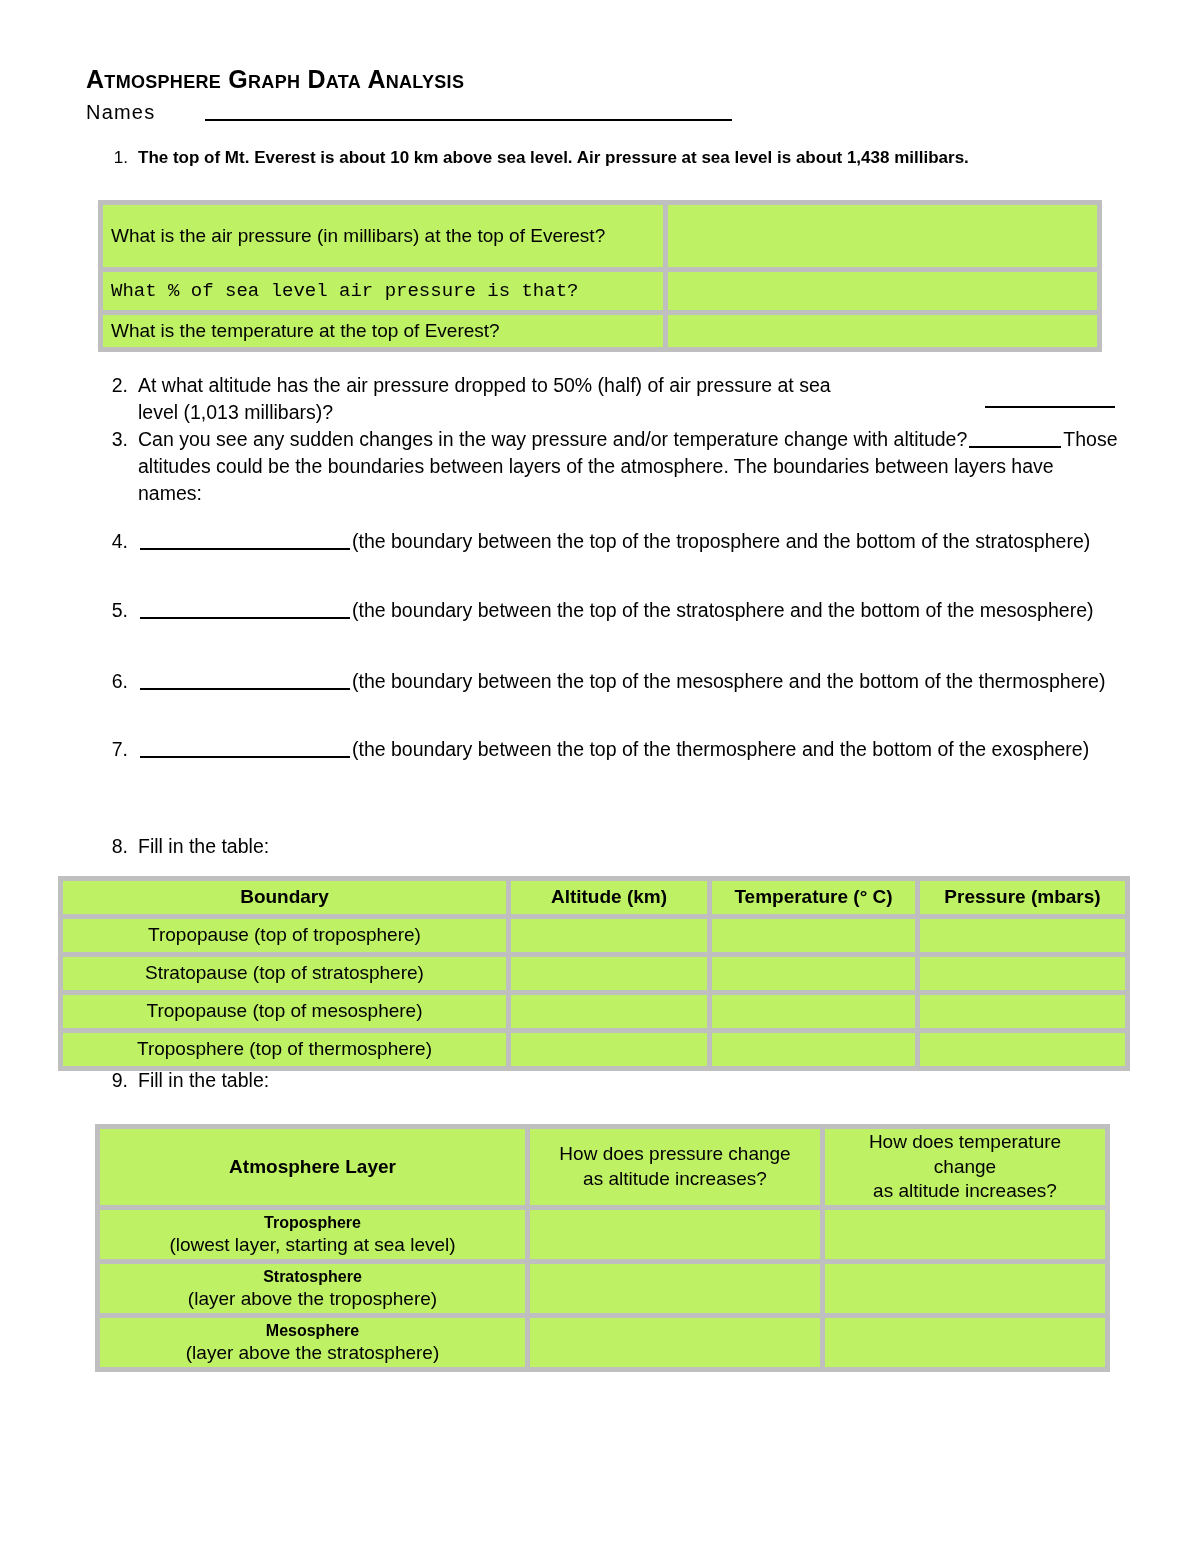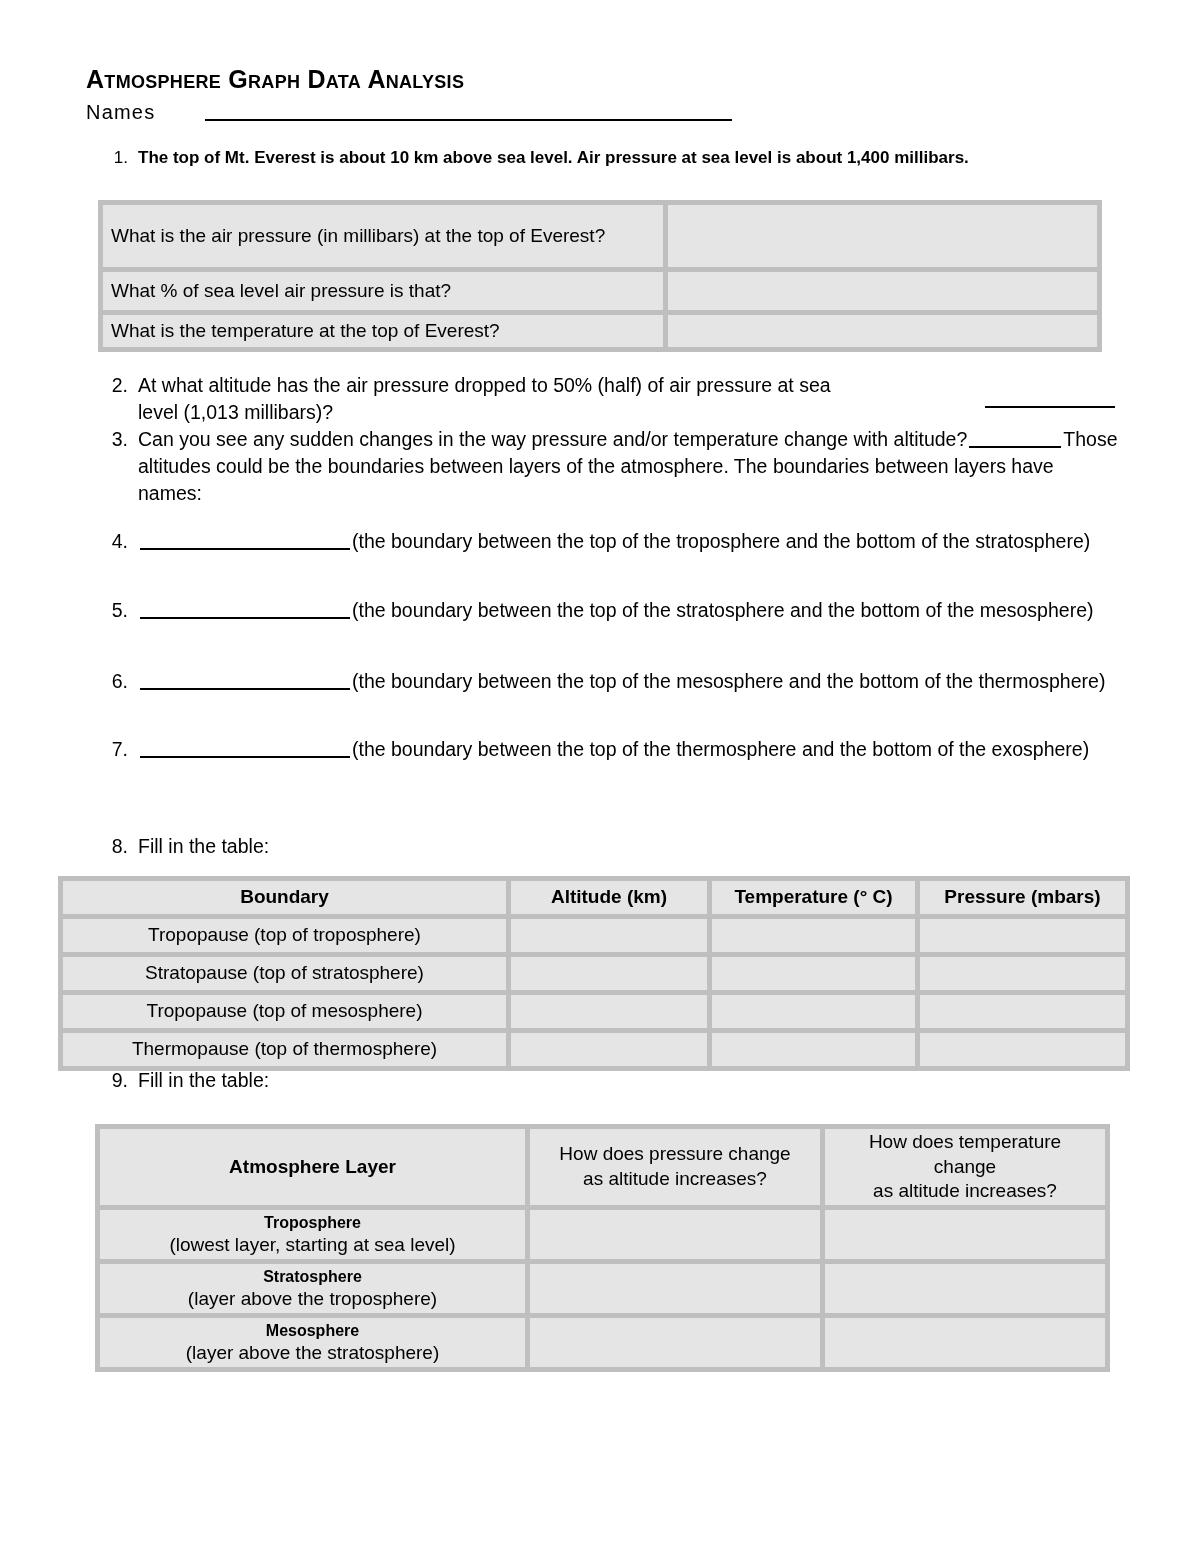"The top of Mt. Everest" span.body { text: 1,400 -> 1,438 }
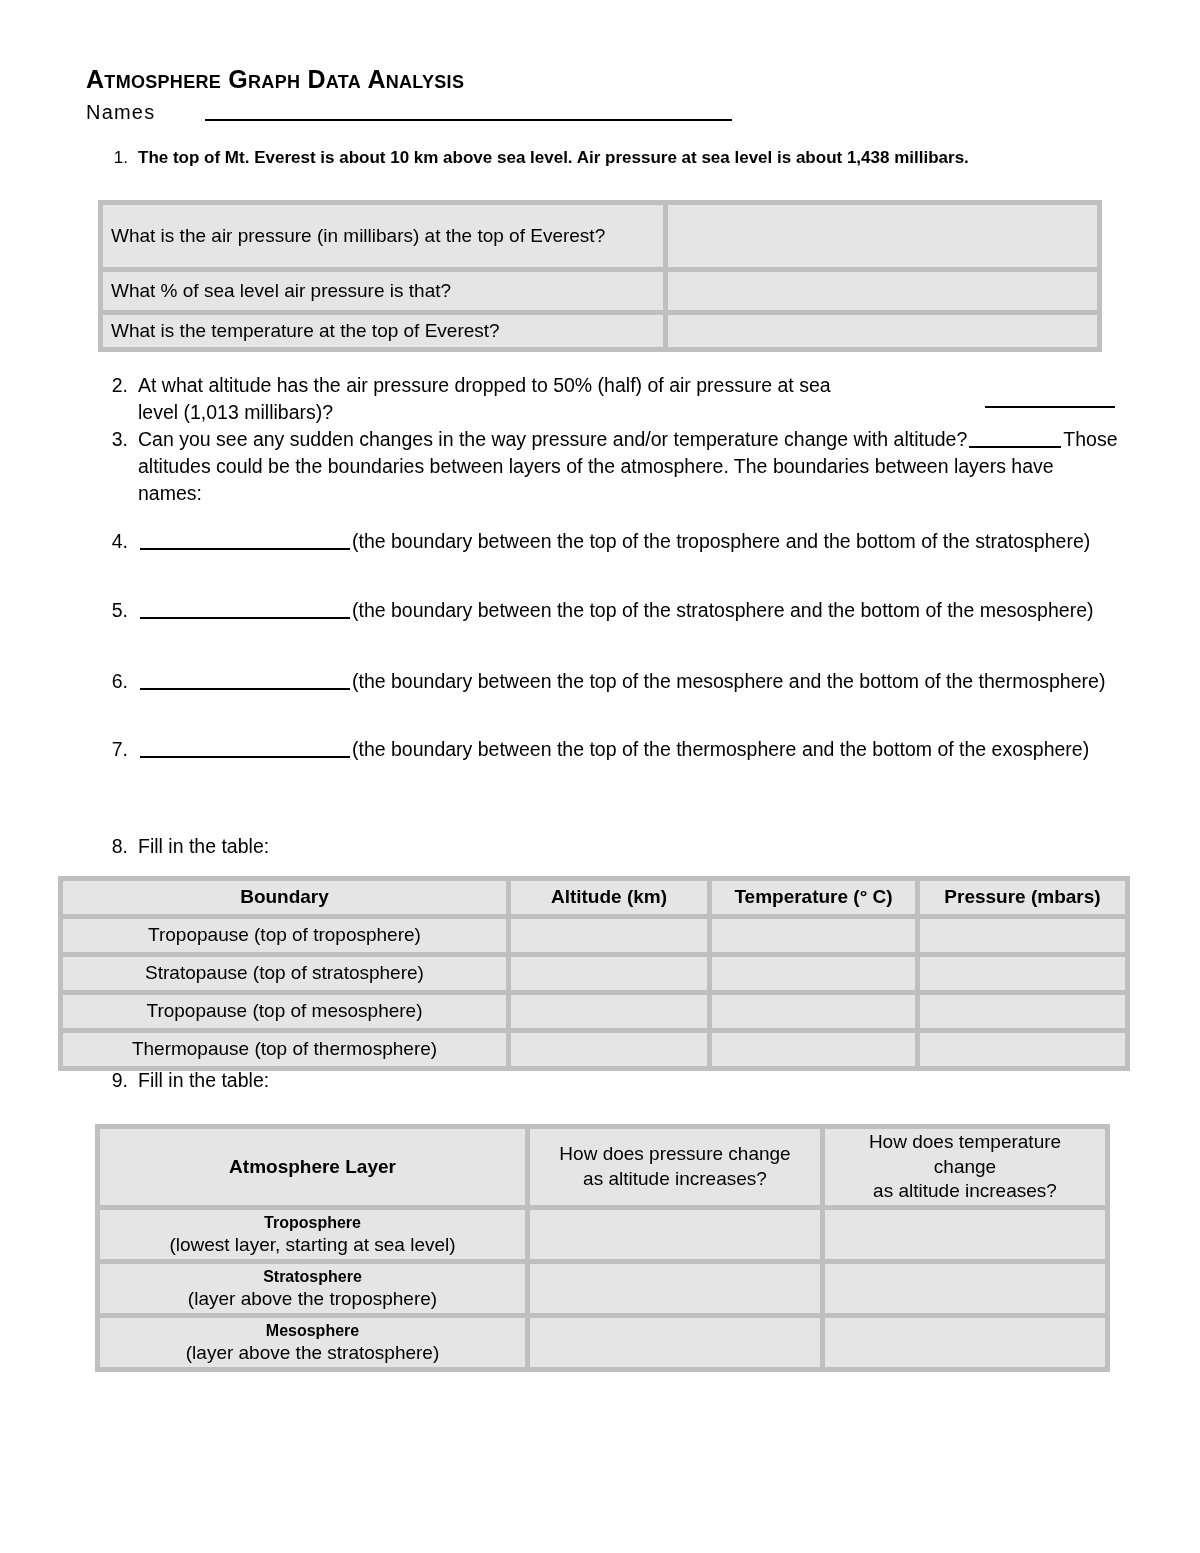"What is the air pressure" .gcell { background: #e5e5e5 -> #bef264 }
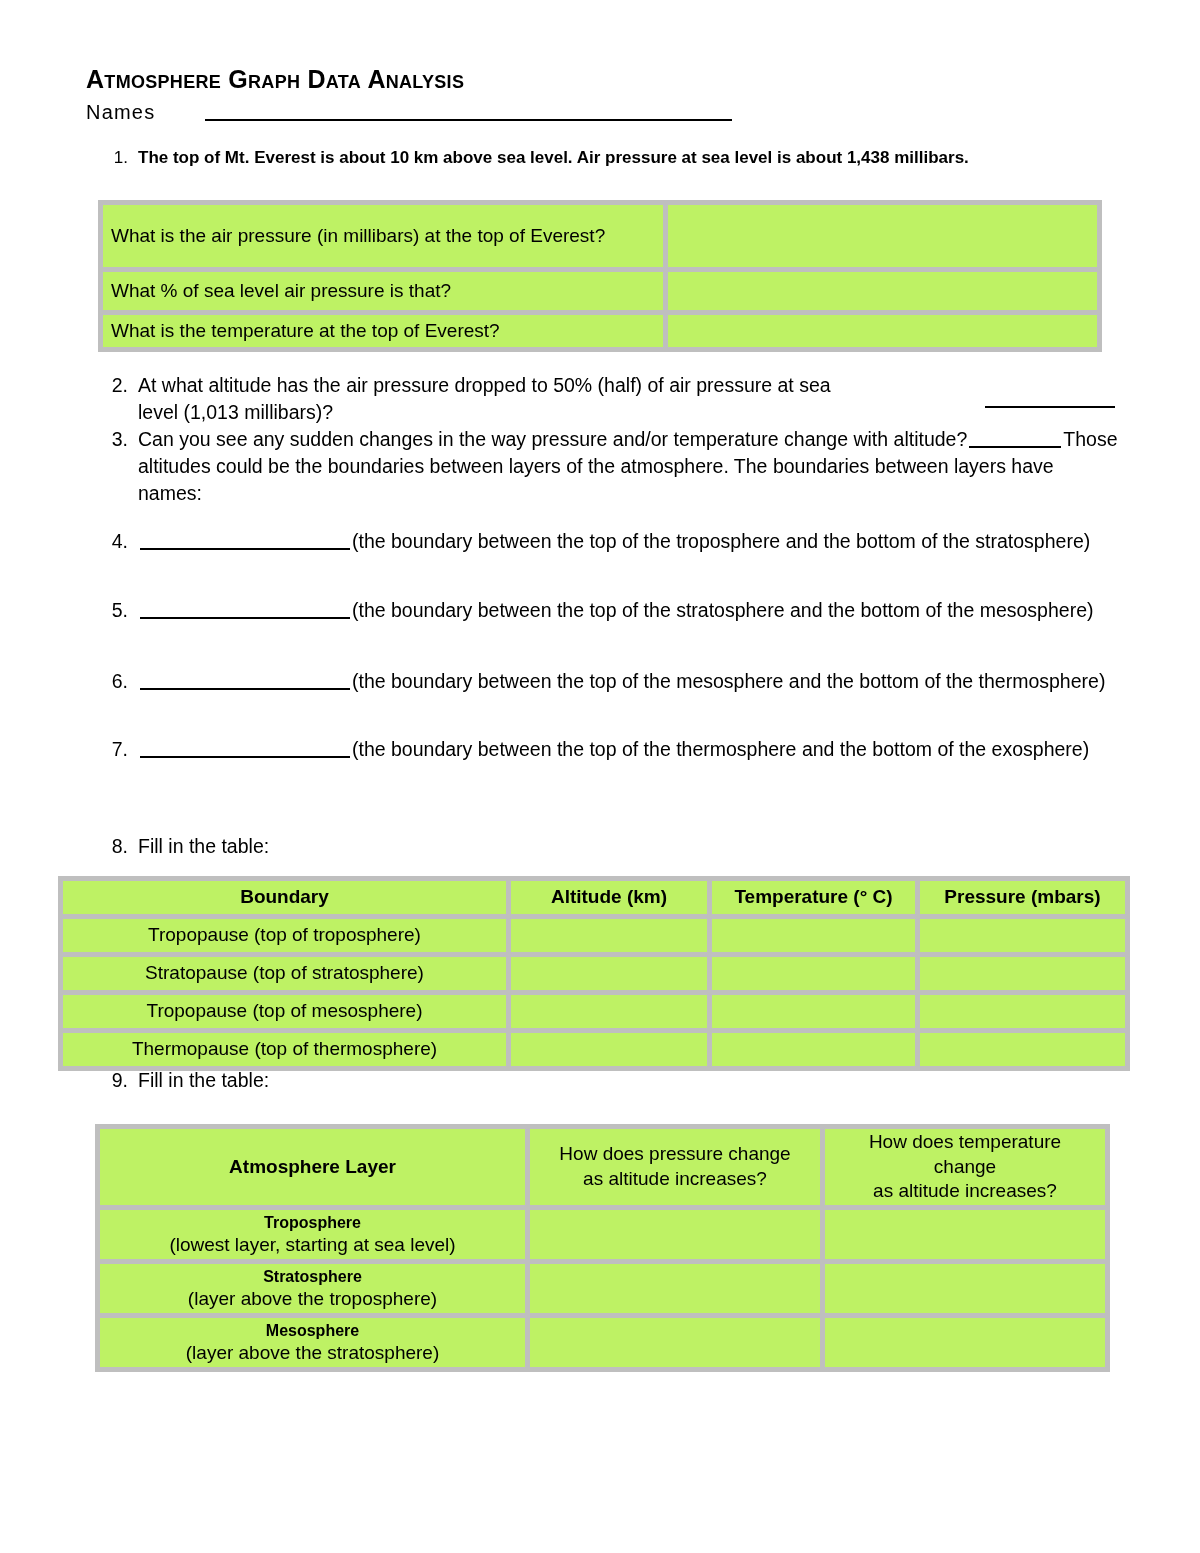"What % of sea level" .t1-r2 { font-family: none -> Liberation Mono, monospace }
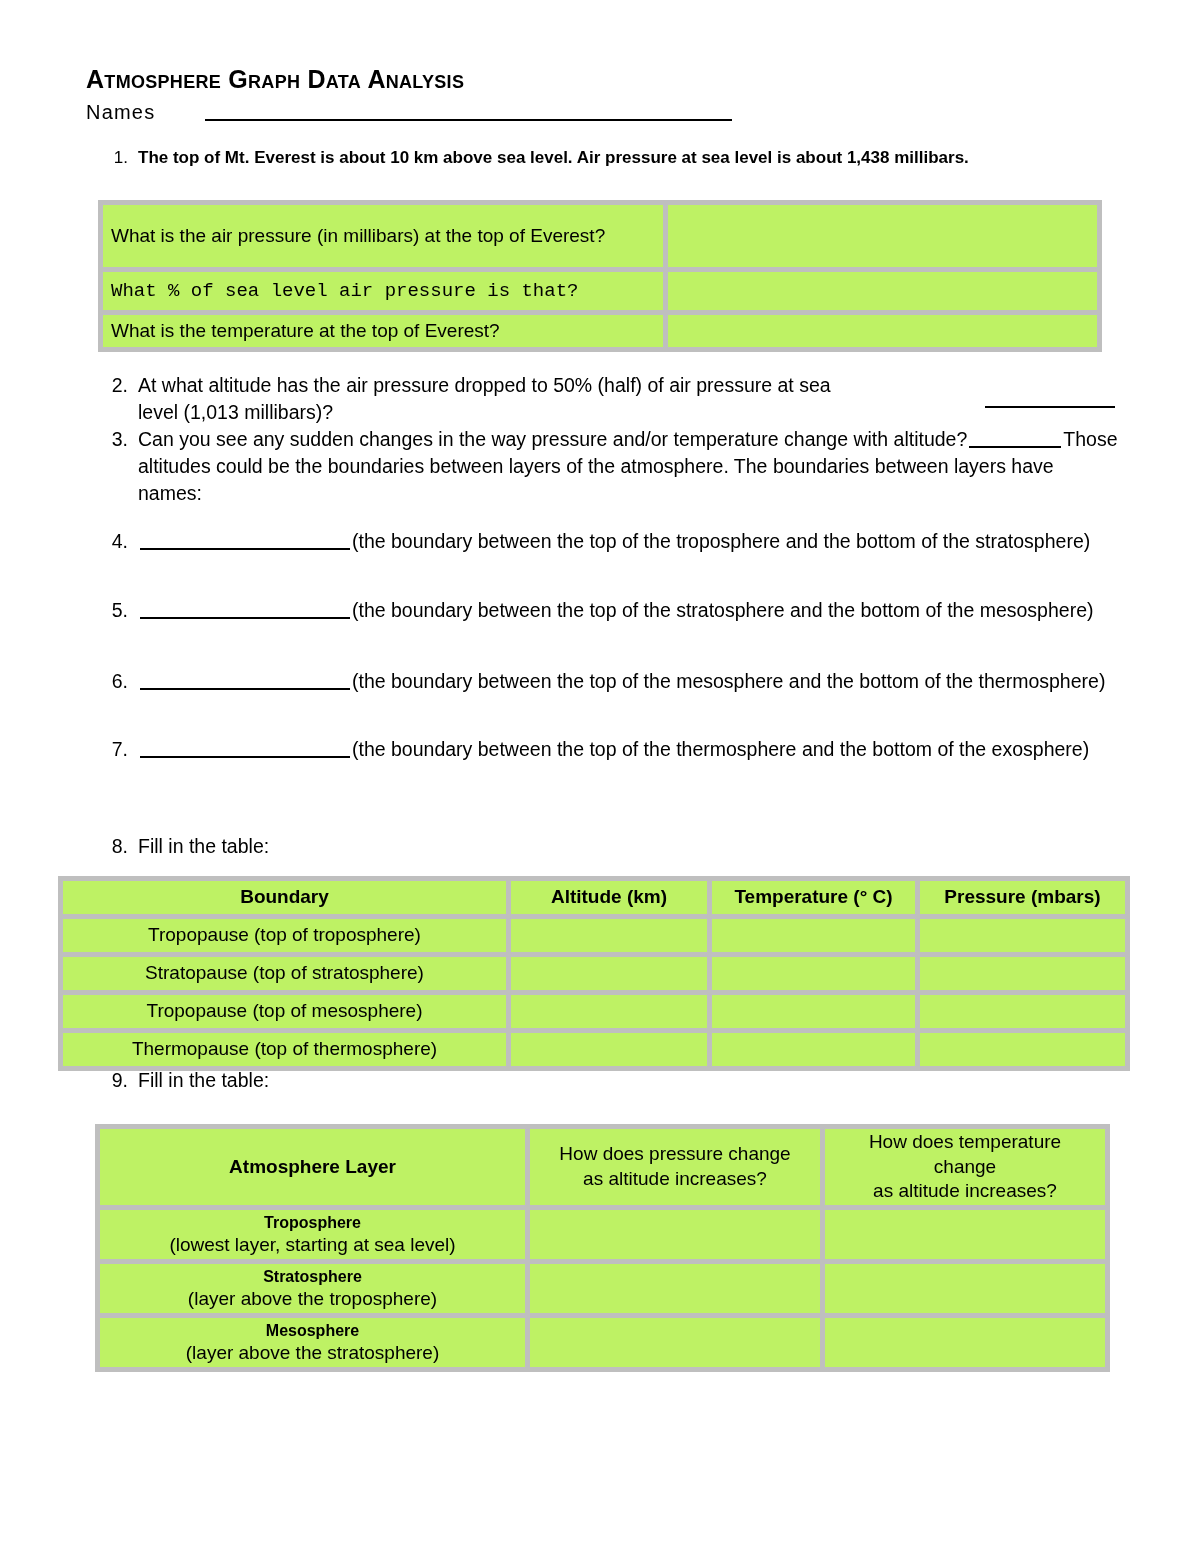"Thermopause (top of thermosphere)" div.gcell { text: Thermopause -> Troposphere }
